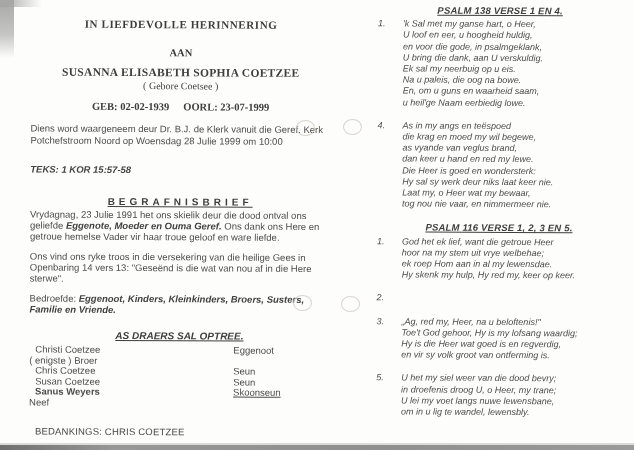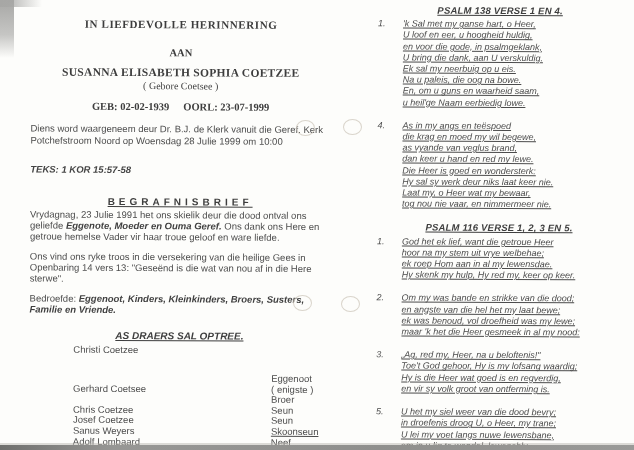"'k Sal met my ganse" .verse-body { text-decoration: underline -> none }
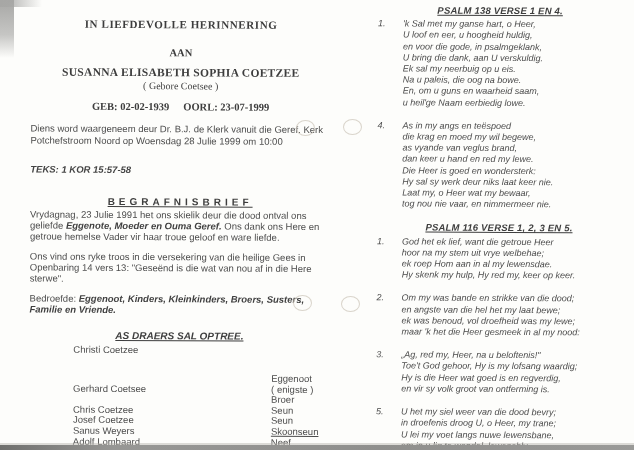"Om my was bande en" div.verse-body { html: <div> <div>Om my was bande en strikke van die dood;</div> <div>en angste van die hel het my laat bewe;</div> <div>ek was benoud, vol droefheid was my lewe;</div> <div>maar 'k het die Heer gesmeek in al my nood:</div> </div> -> none }
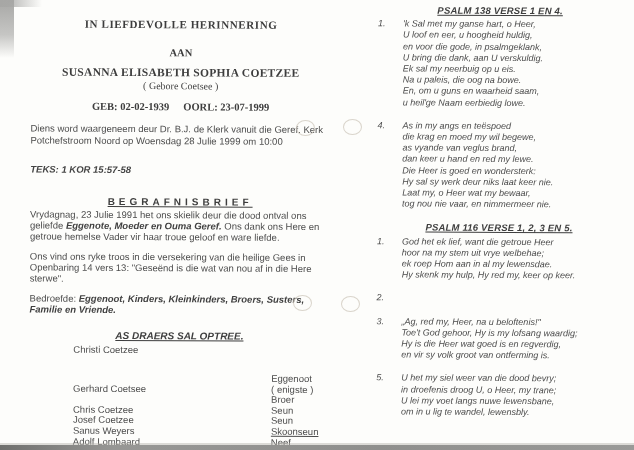"Christi Coetzee" .draer-name { margin-left: 38px -> none }
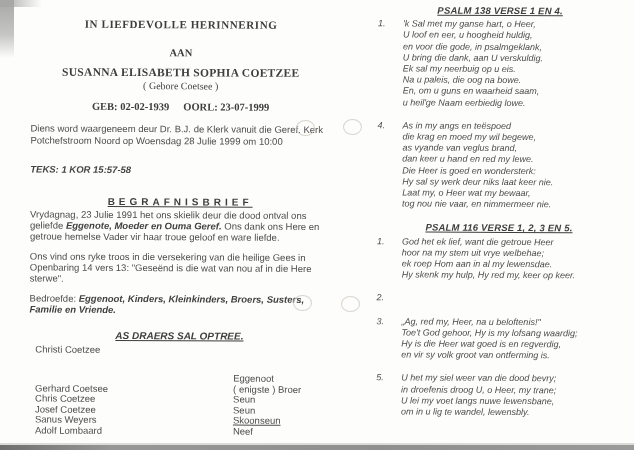"Eggenoot" div.draer-role { margin-top: 28px -> none }
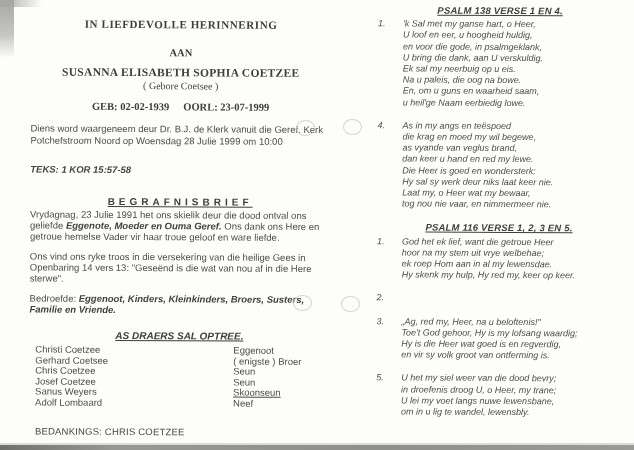"Gerhard Coetsee" div.draer-name { html: <div>Gerhard Coetsee</div> -> none }
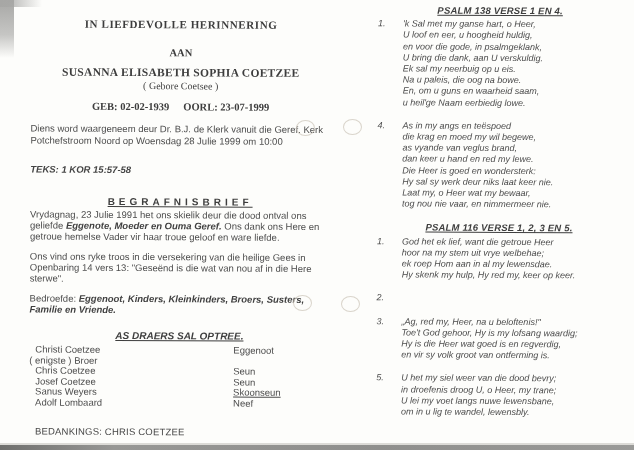"Josef Coetzee" div.draer-name { text: Josef -> Susan }
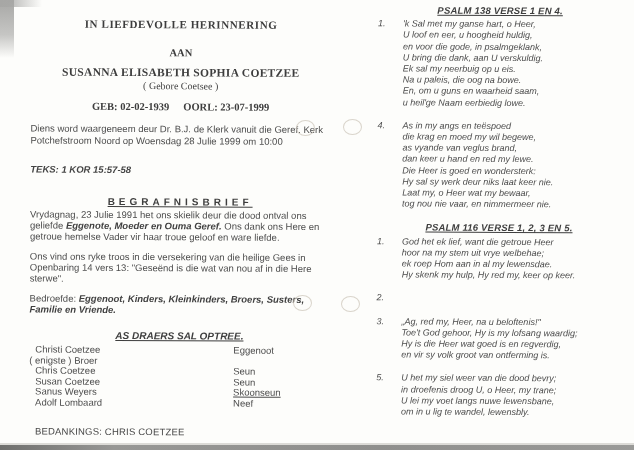"Sanus Weyers" div.draer-name { font-weight: none -> bold }
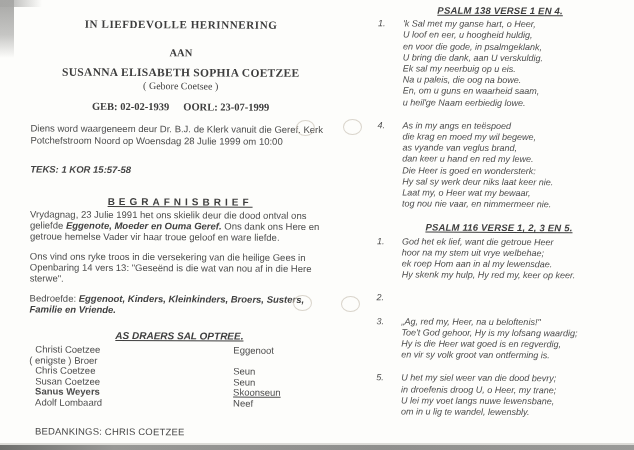"Adolf Lombaard" div.draer-name { html: <div>Adolf Lombaard</div> -> none }
